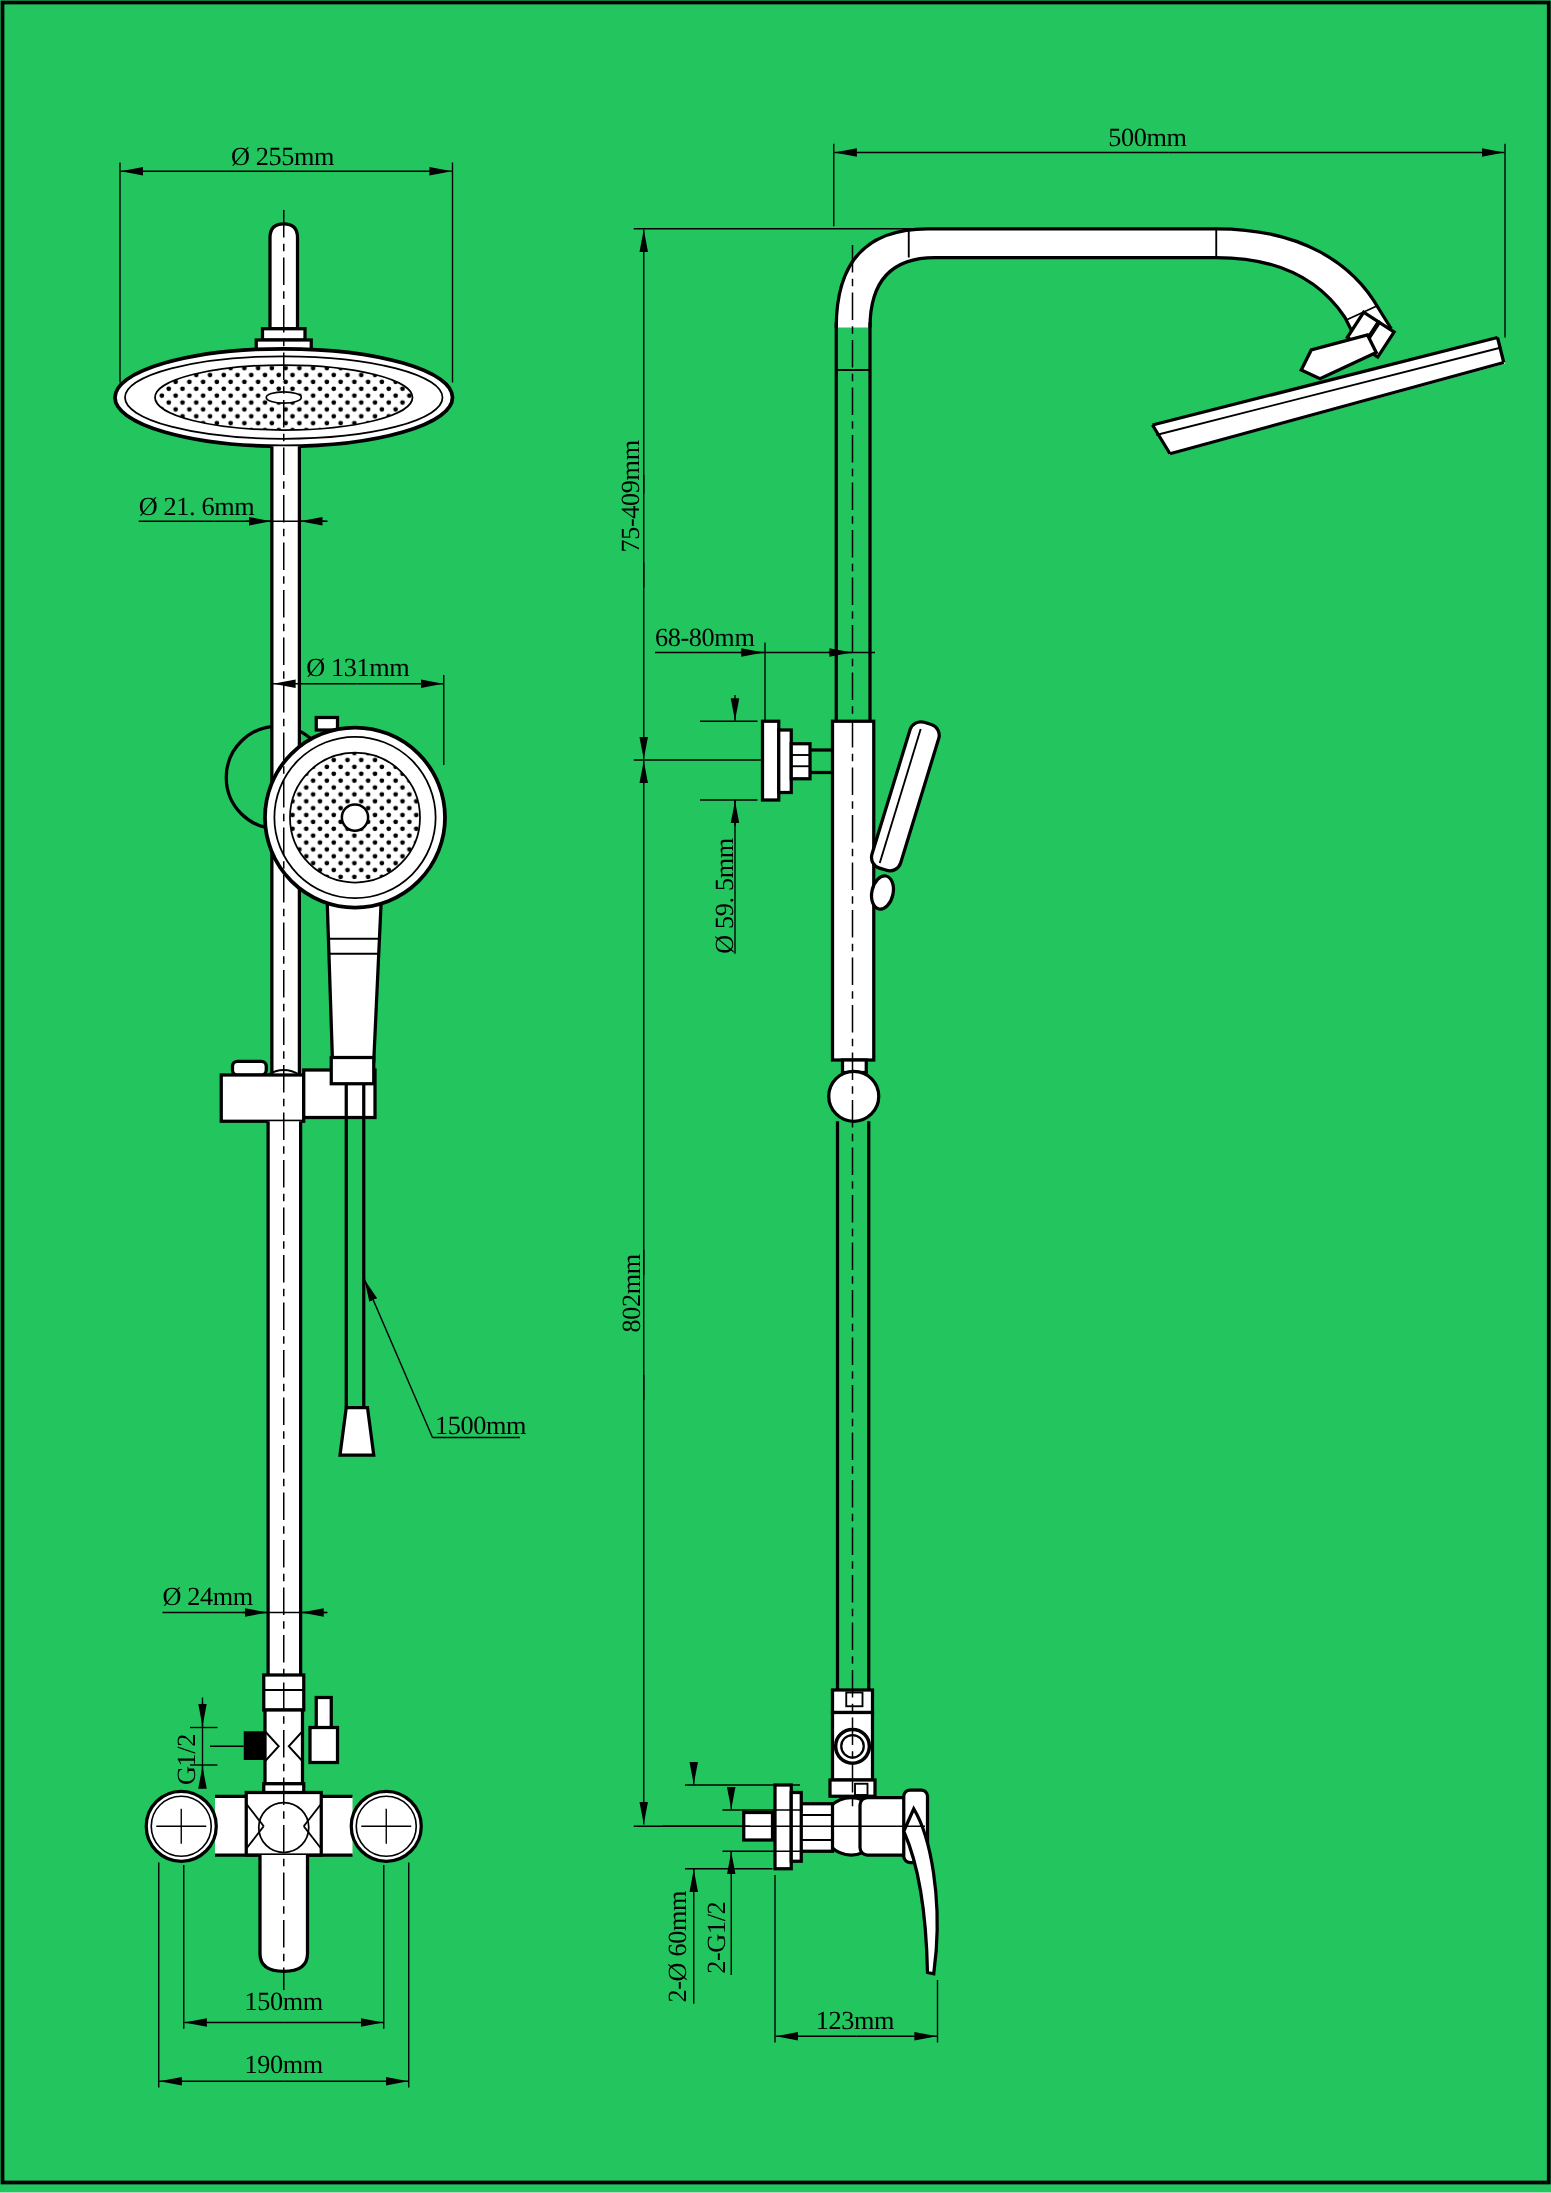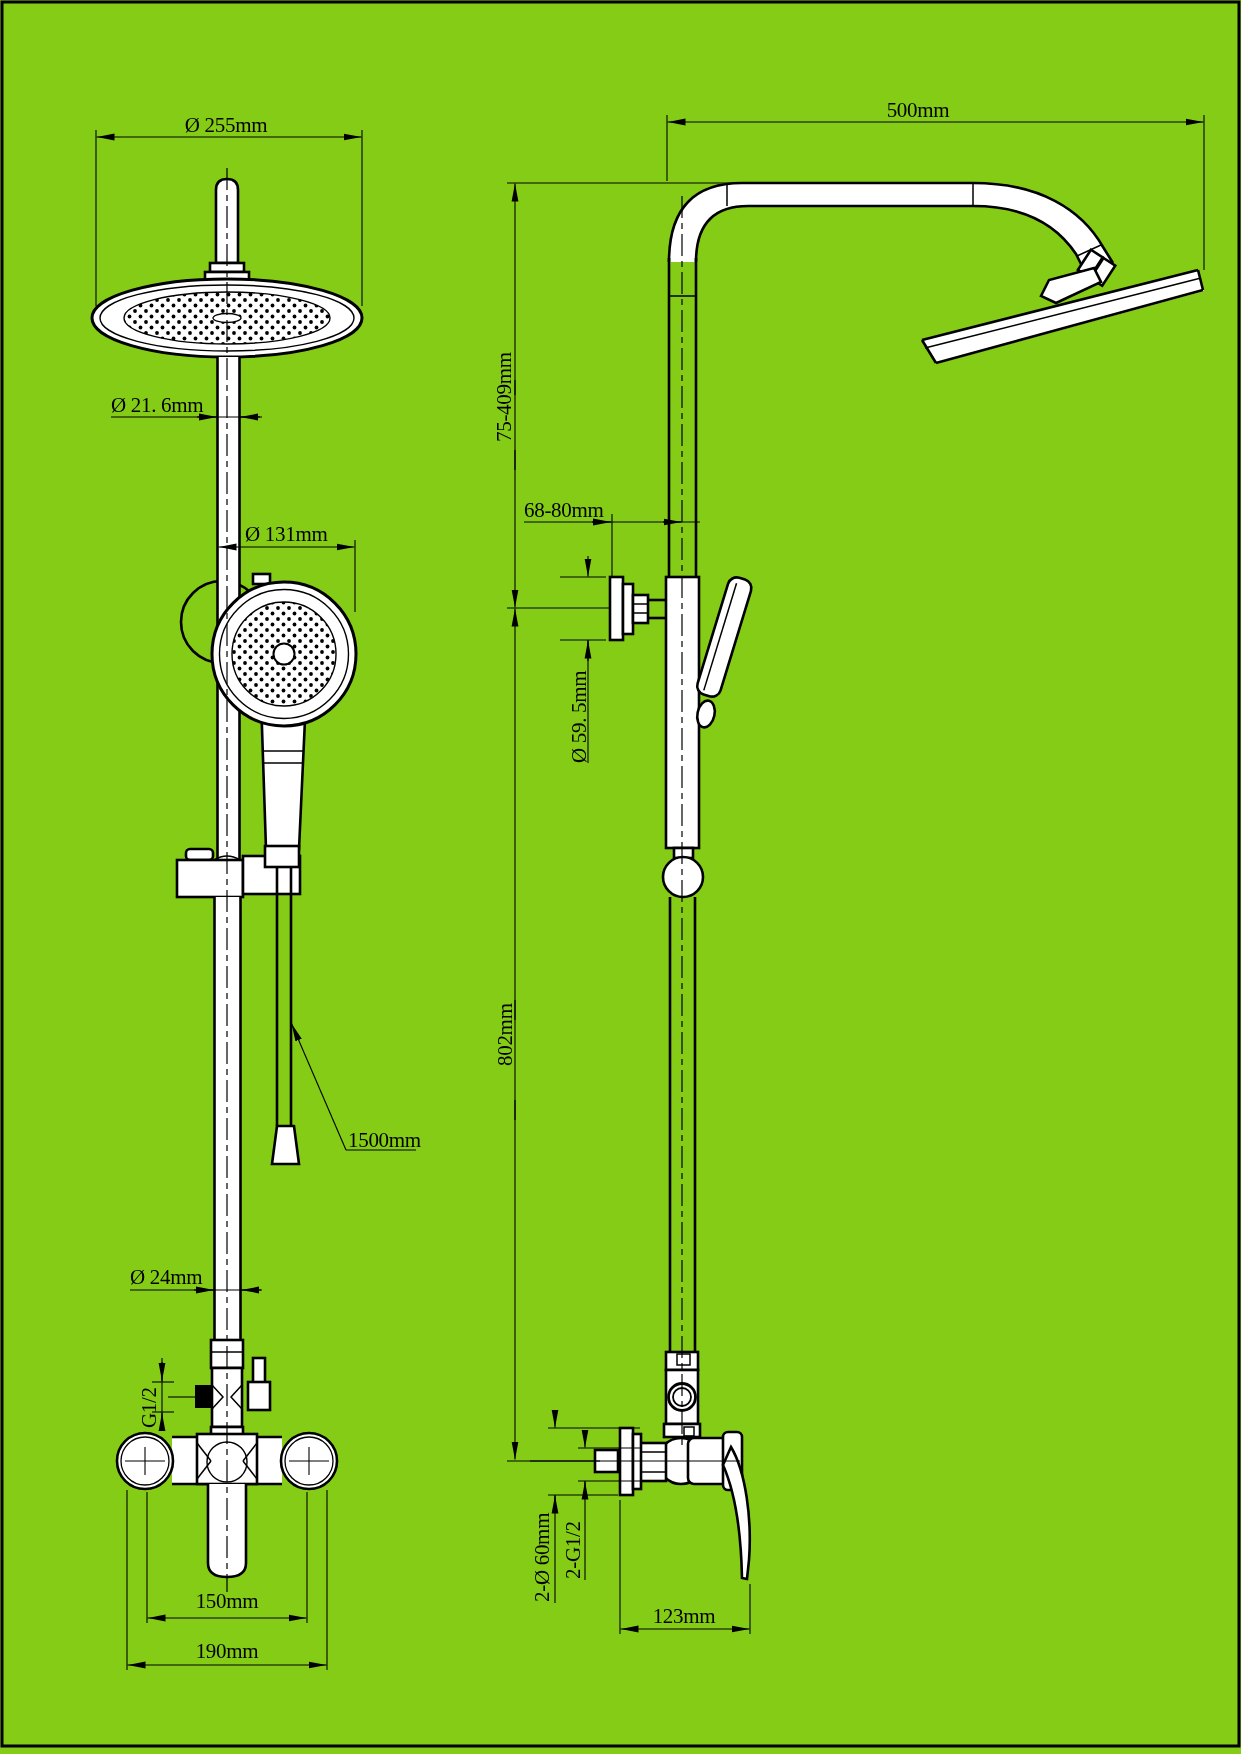"Ø 255mm" .sheet { background: #84cc16 -> #22c55e }
